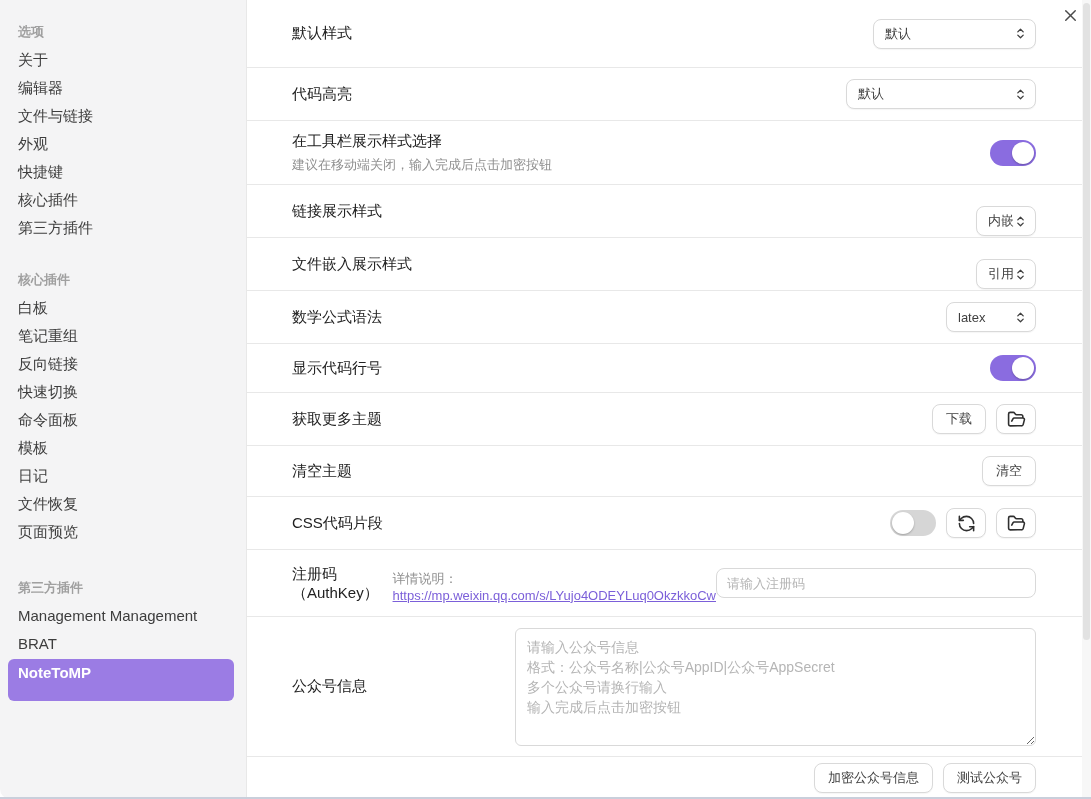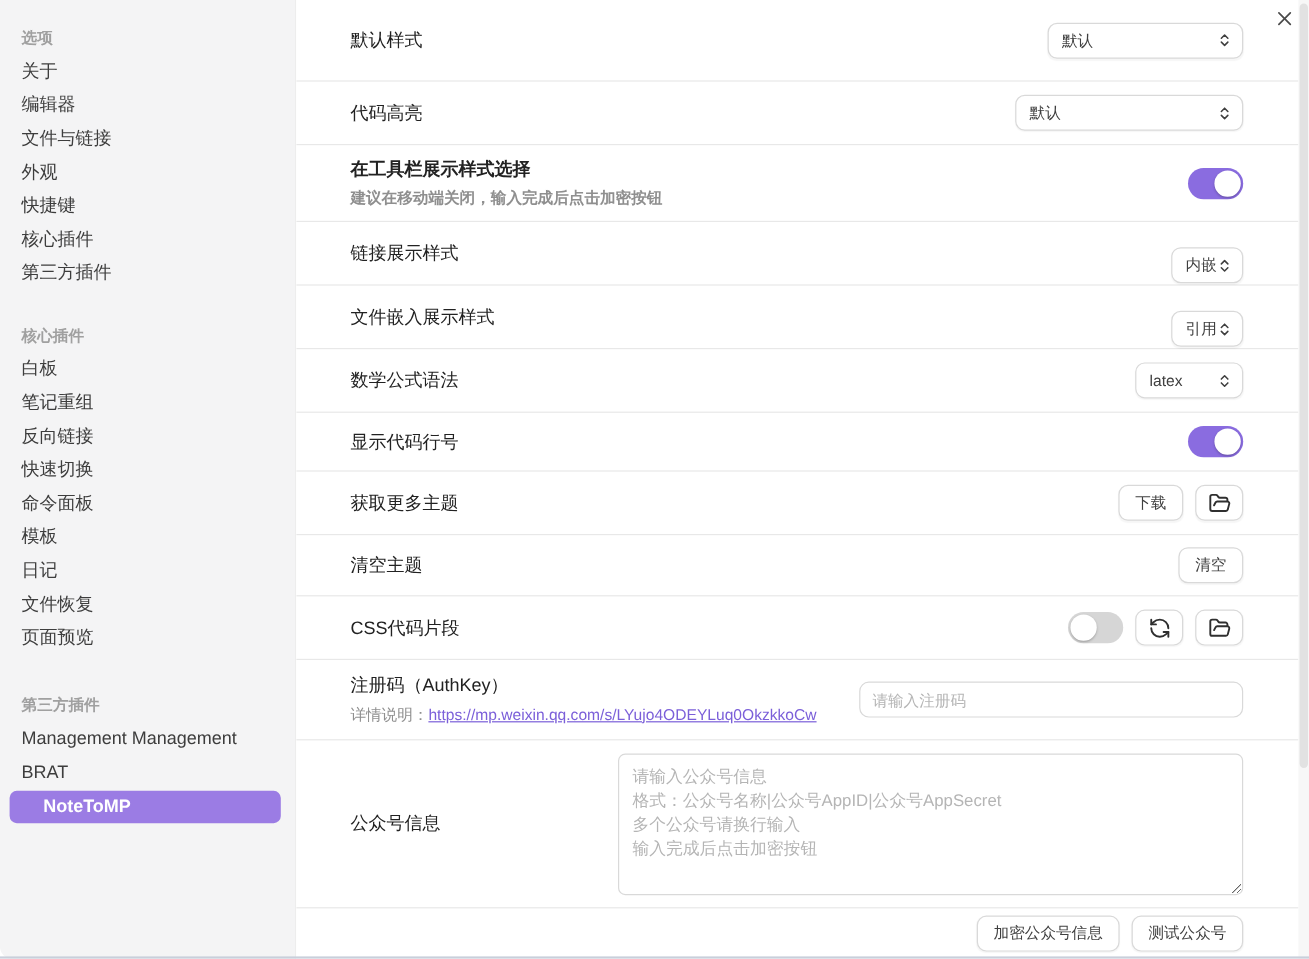"在工具栏展示样式选择" .h64 { font-weight: bold -> none }
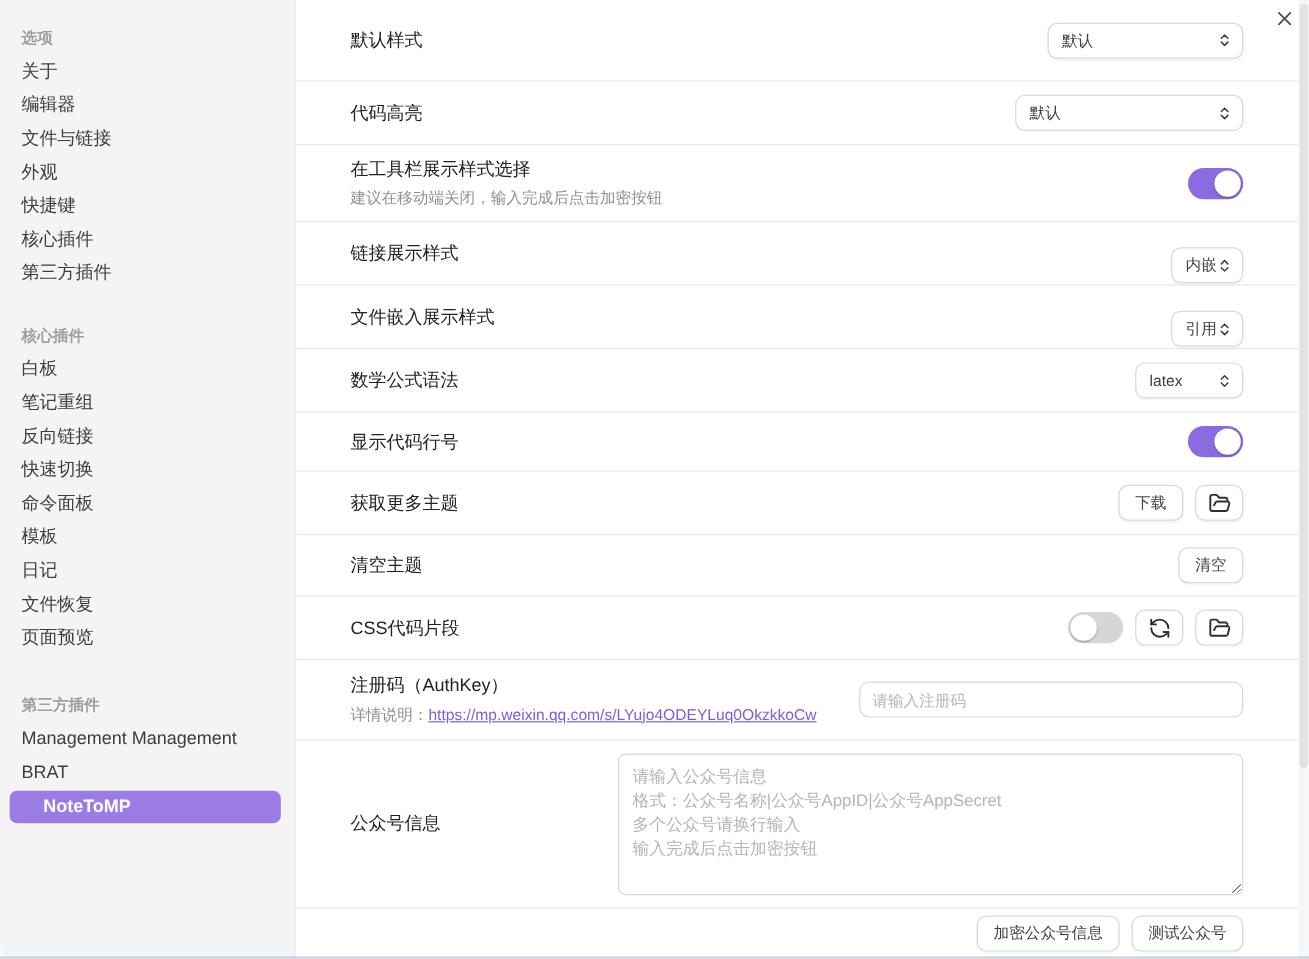"注册码（AuthKey）" .authkey-left { align-items: none -> flex-end; flex-direction: column -> row }
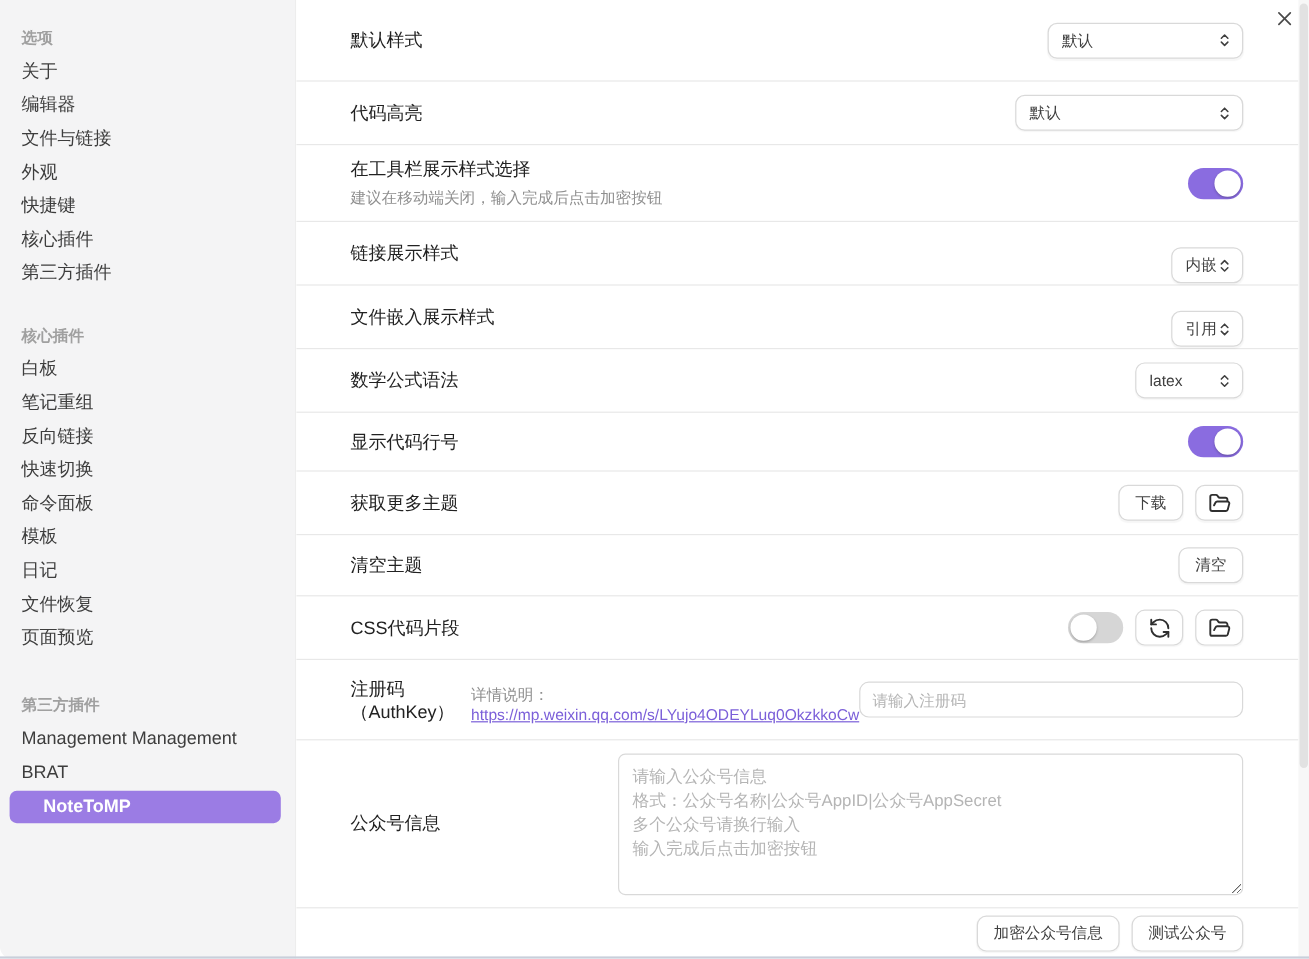"NoteToMP" .sb-i.selected { height: 27px -> 42px; padding-left: 28px -> 10px }
